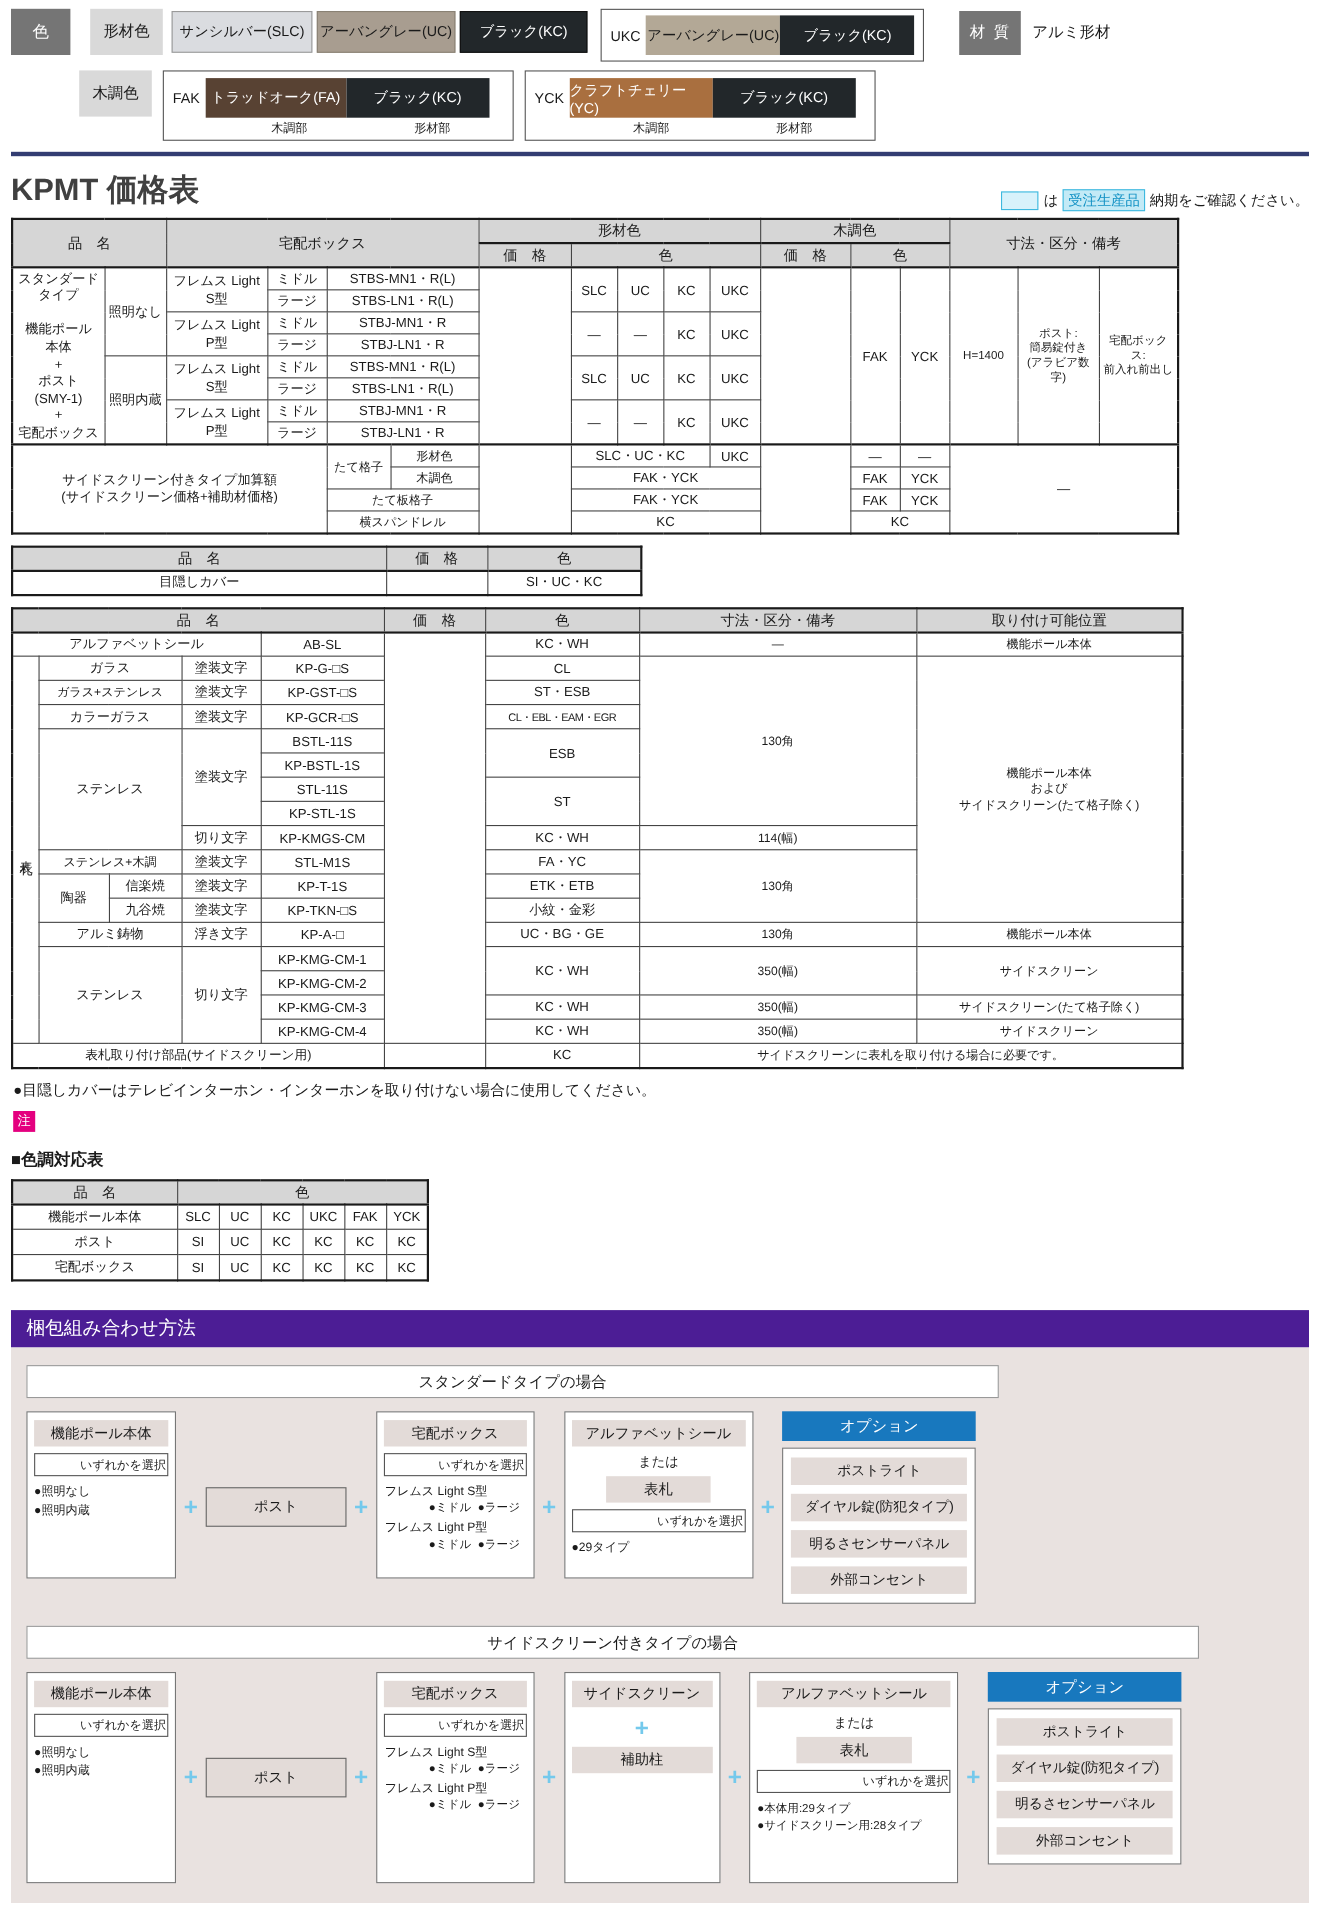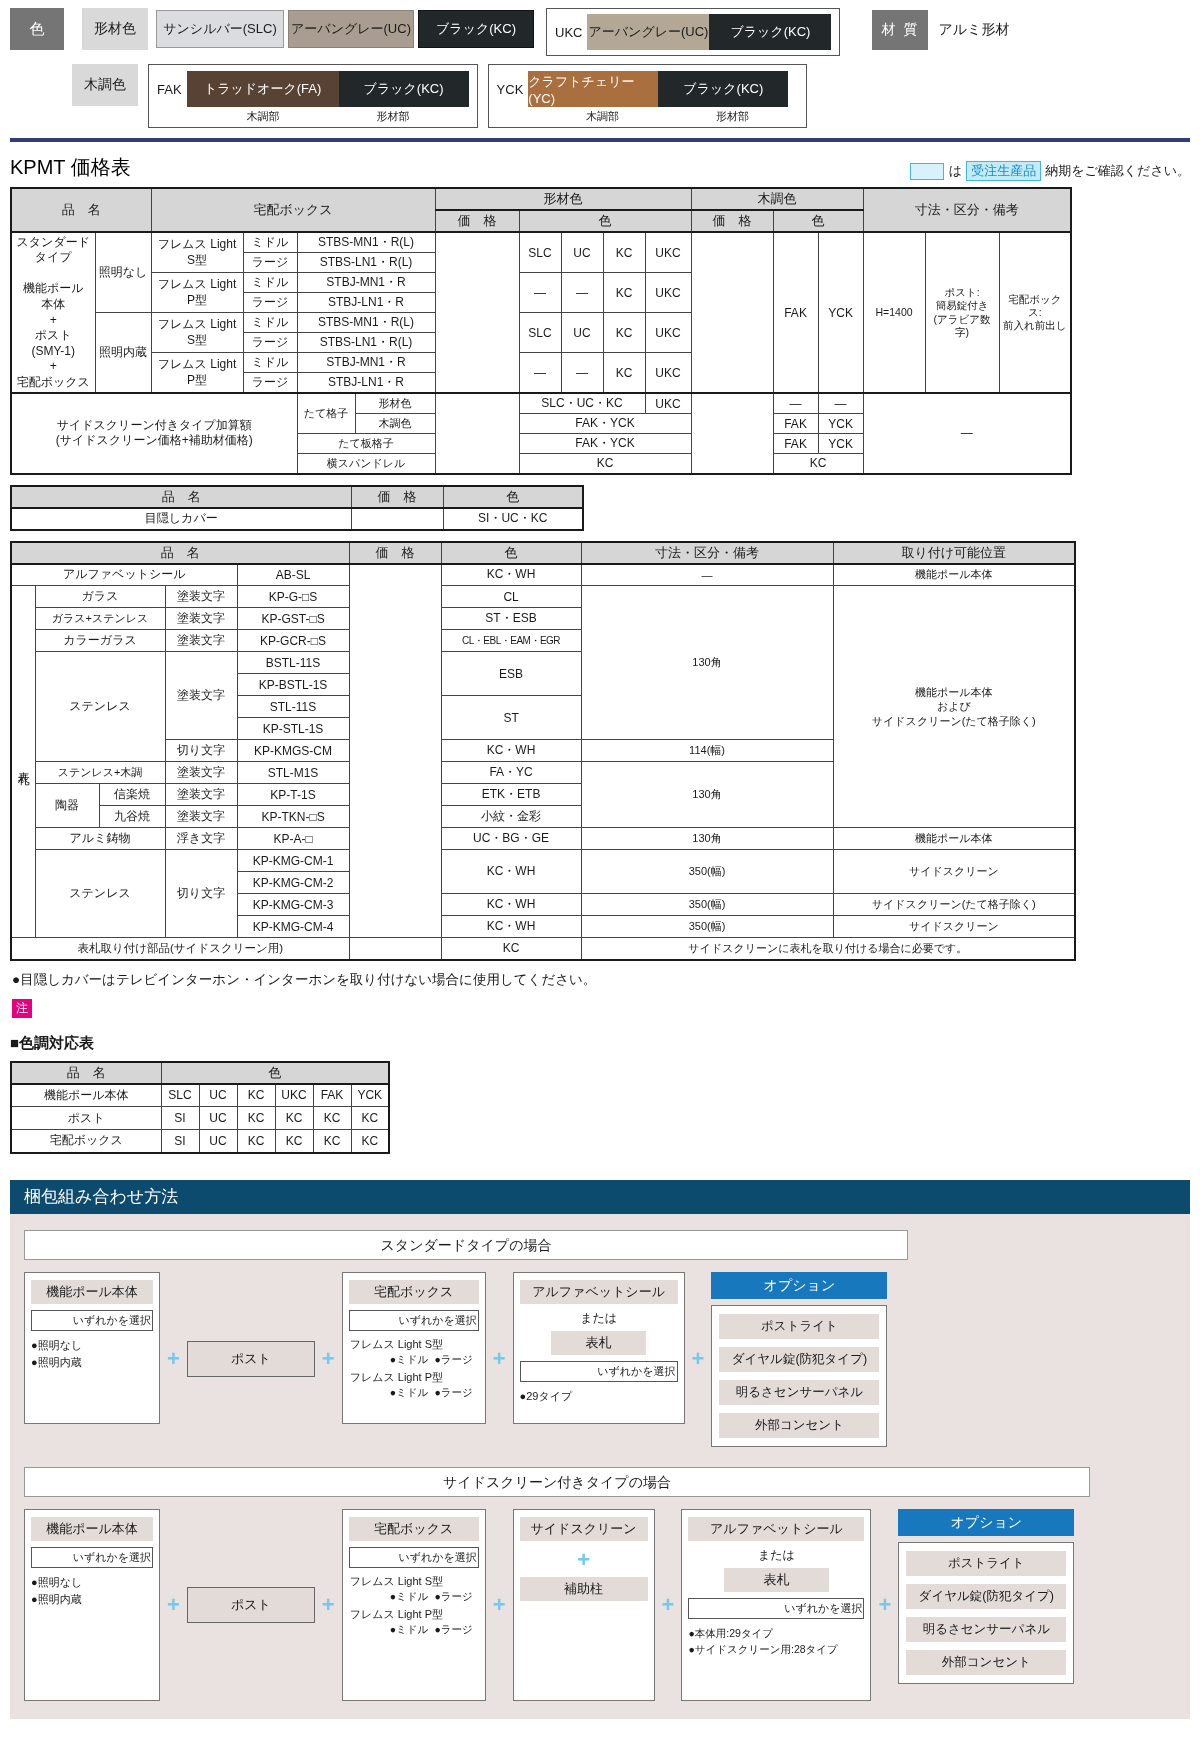"トラッドオーク(FA)" .half-fa { width: 152px -> 128px }
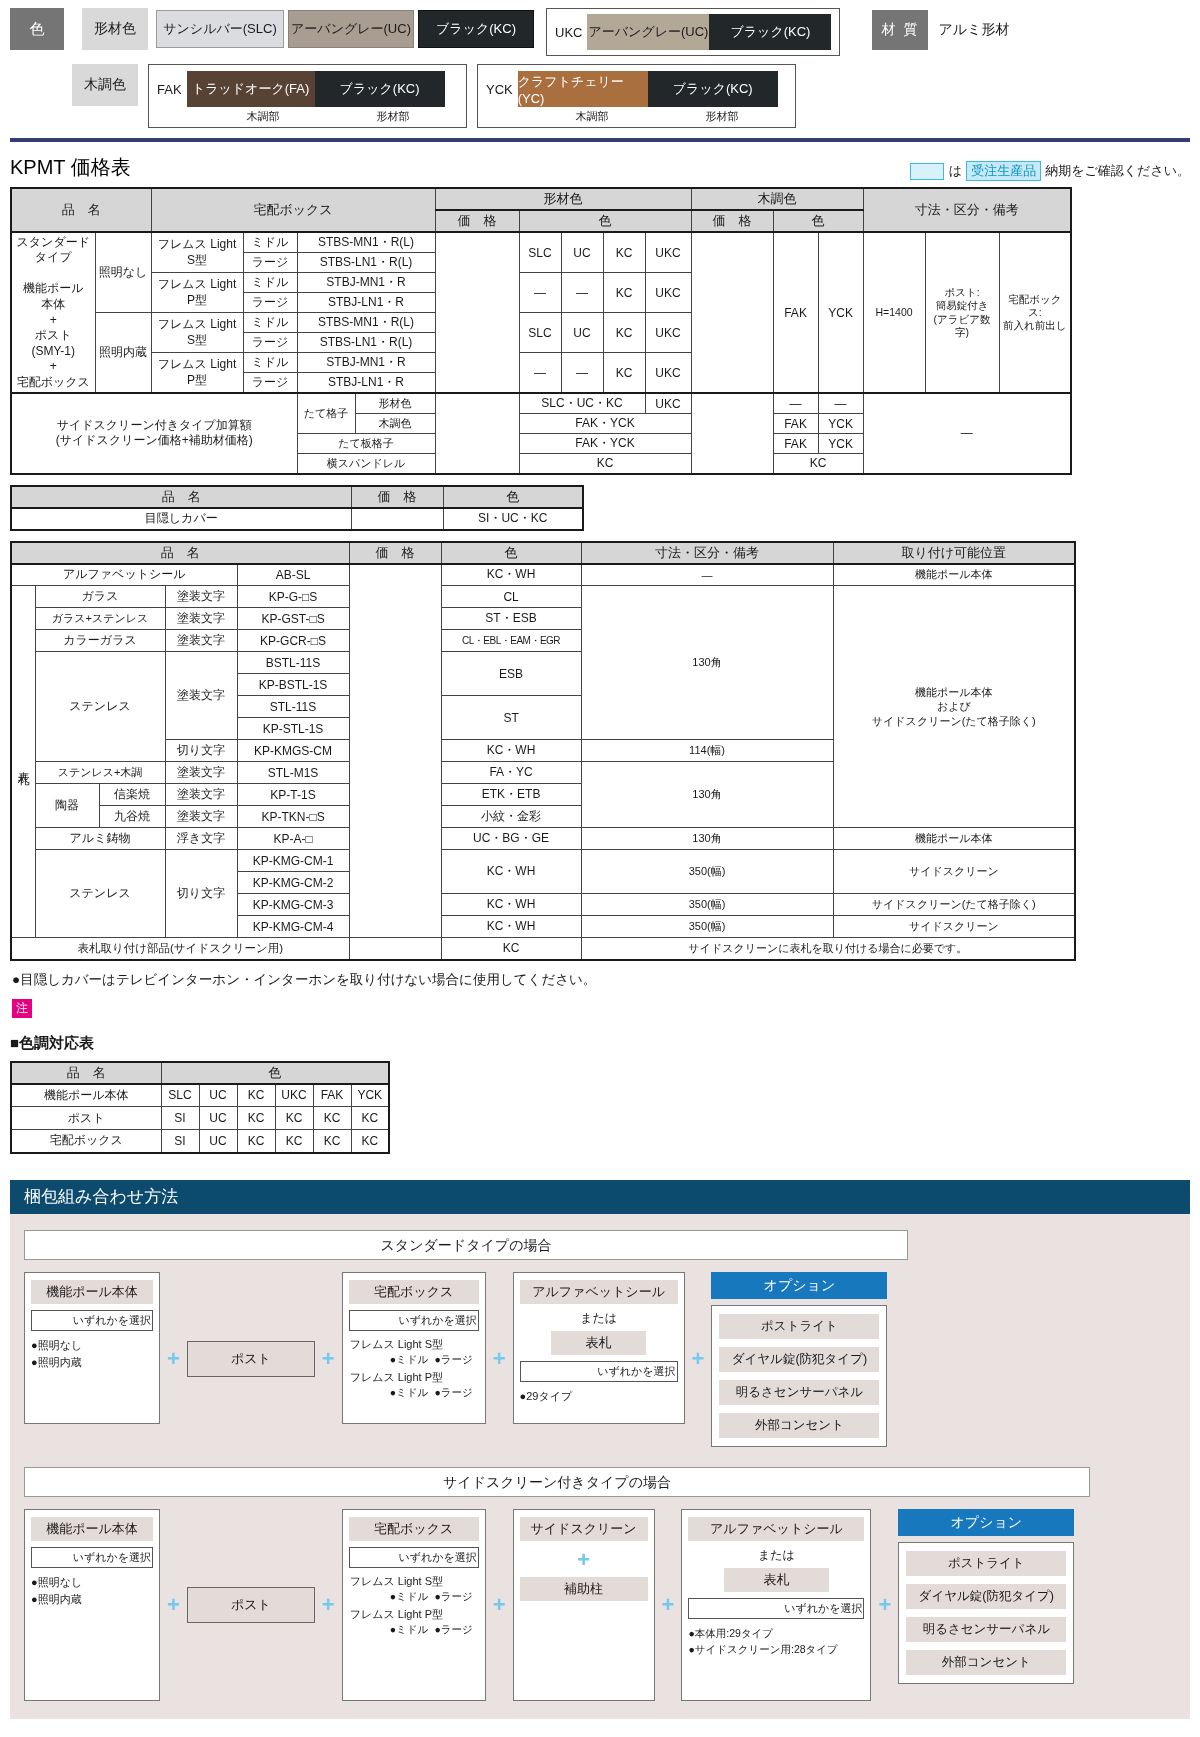"KPMT 価格表" .kpmt-title { color: #000000 -> #404040; font-size: 20px -> 28px; font-weight: normal -> bold }
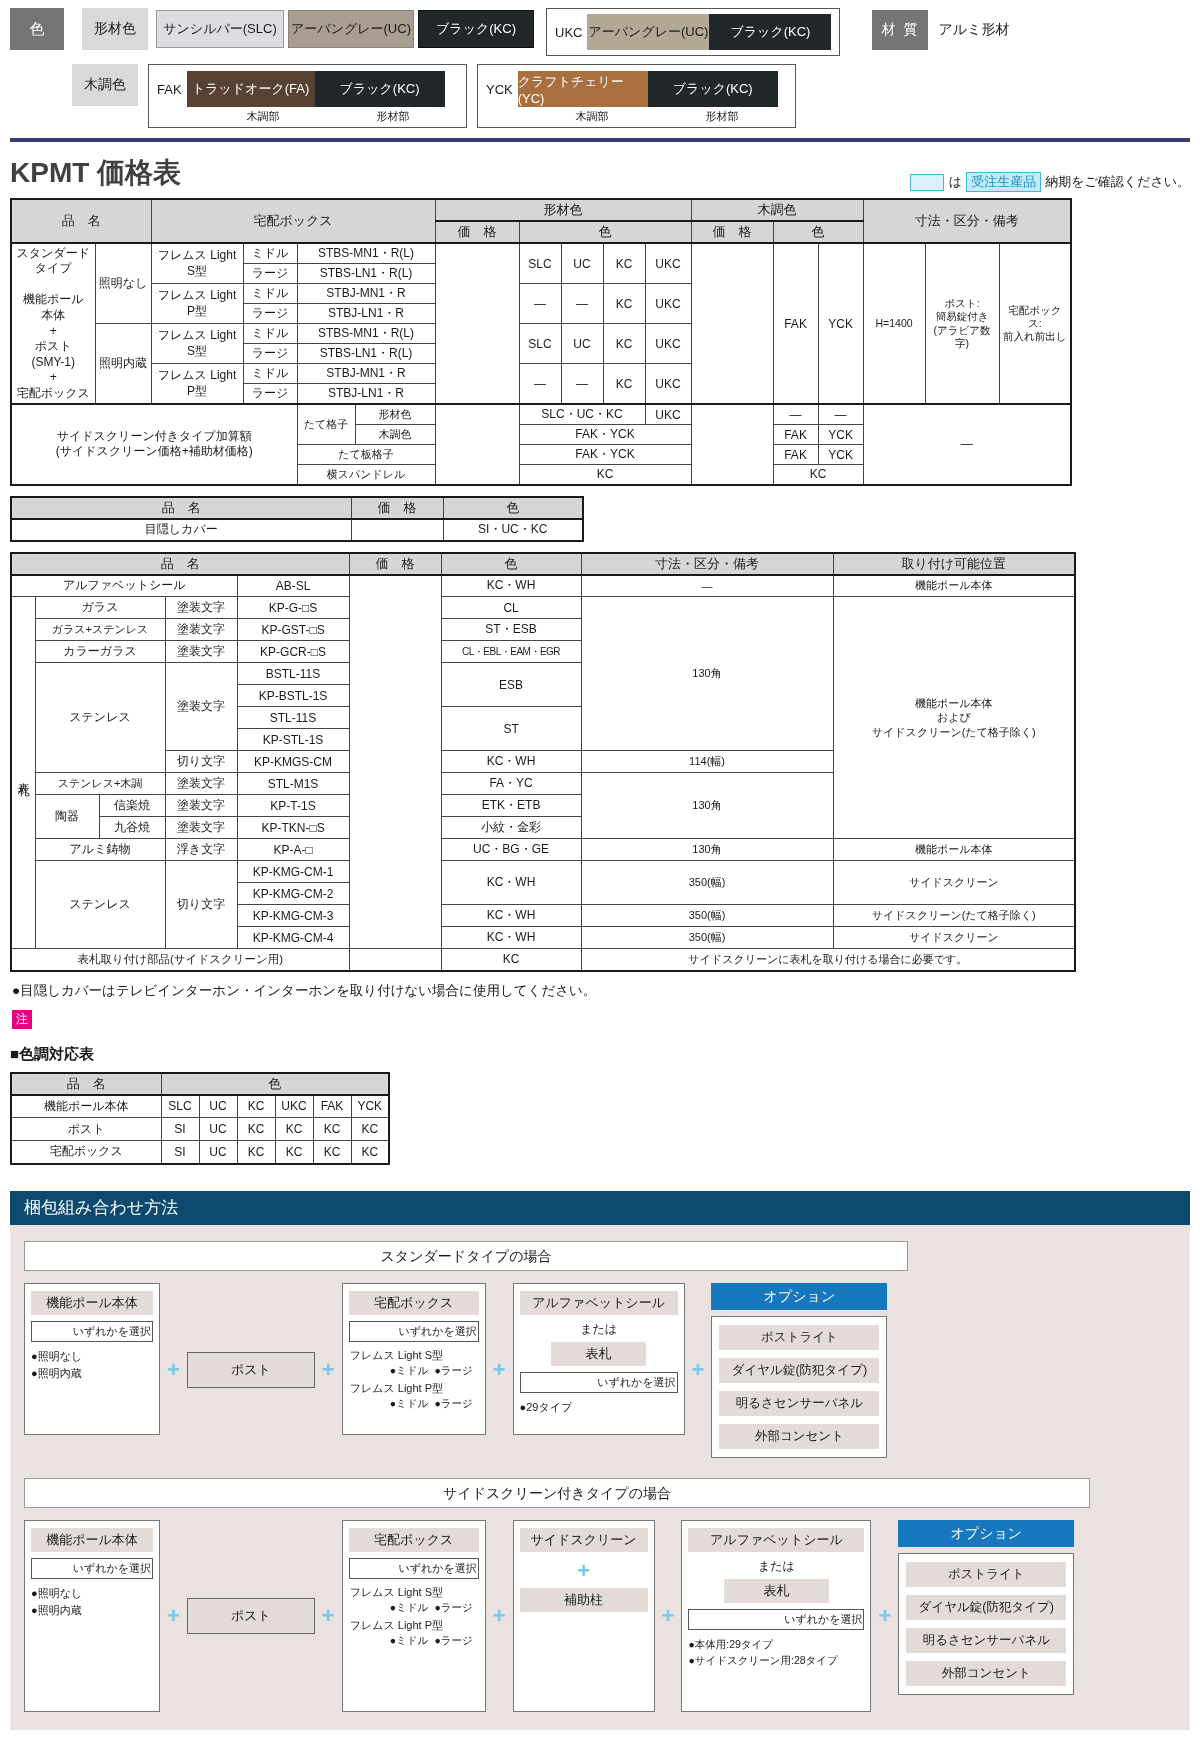"梱包組み合わせ方法" .pack-bar { background: #0c4a6e -> #4c1d95 }
